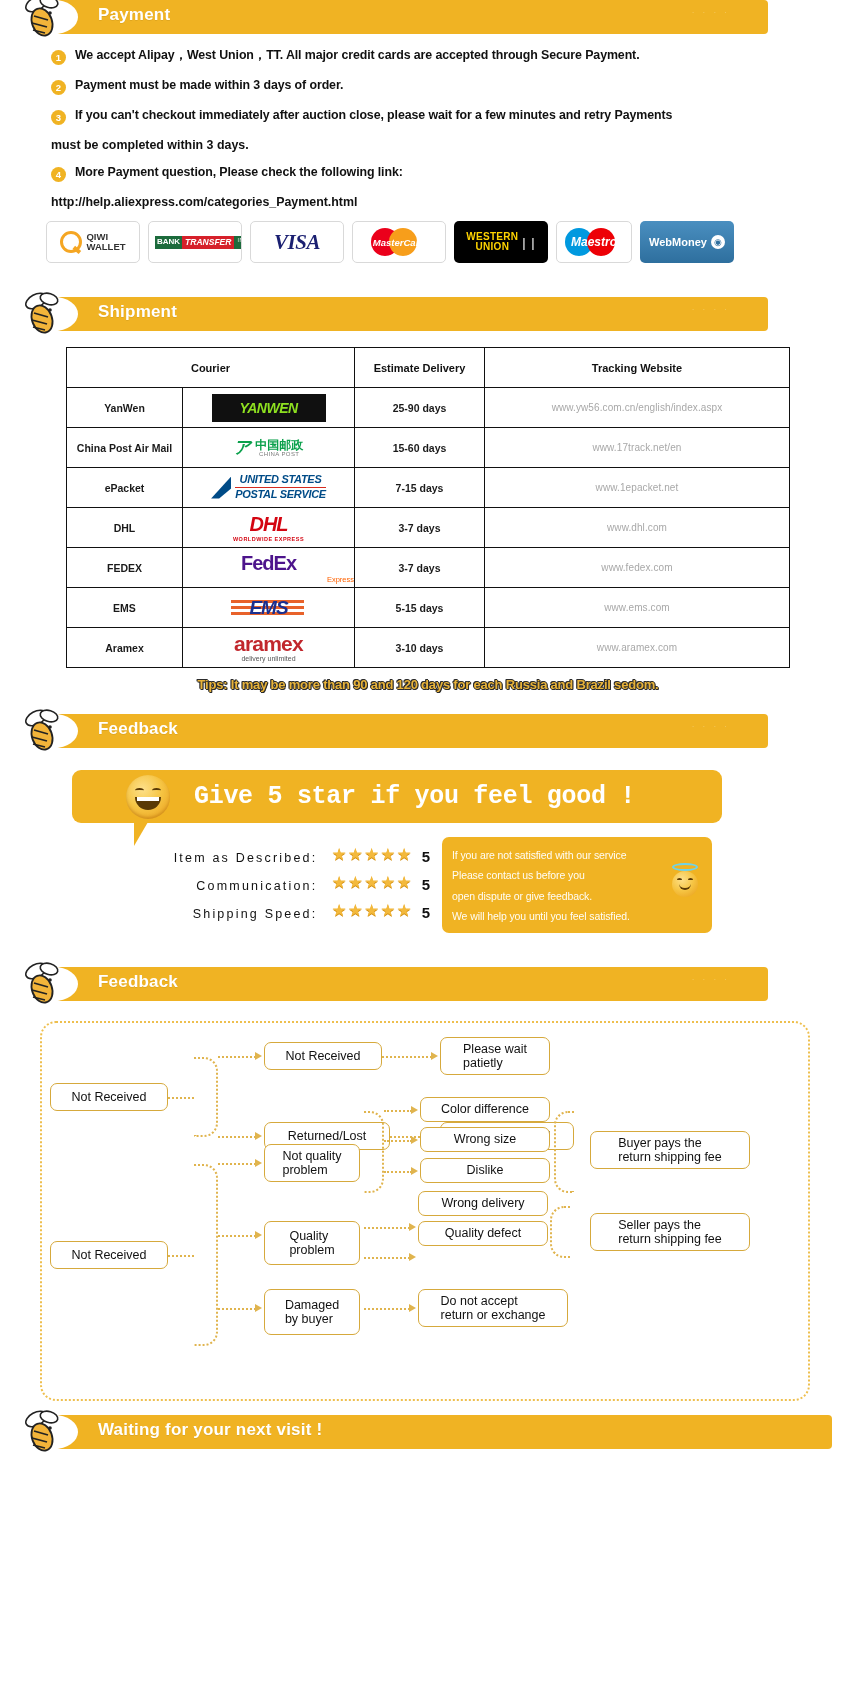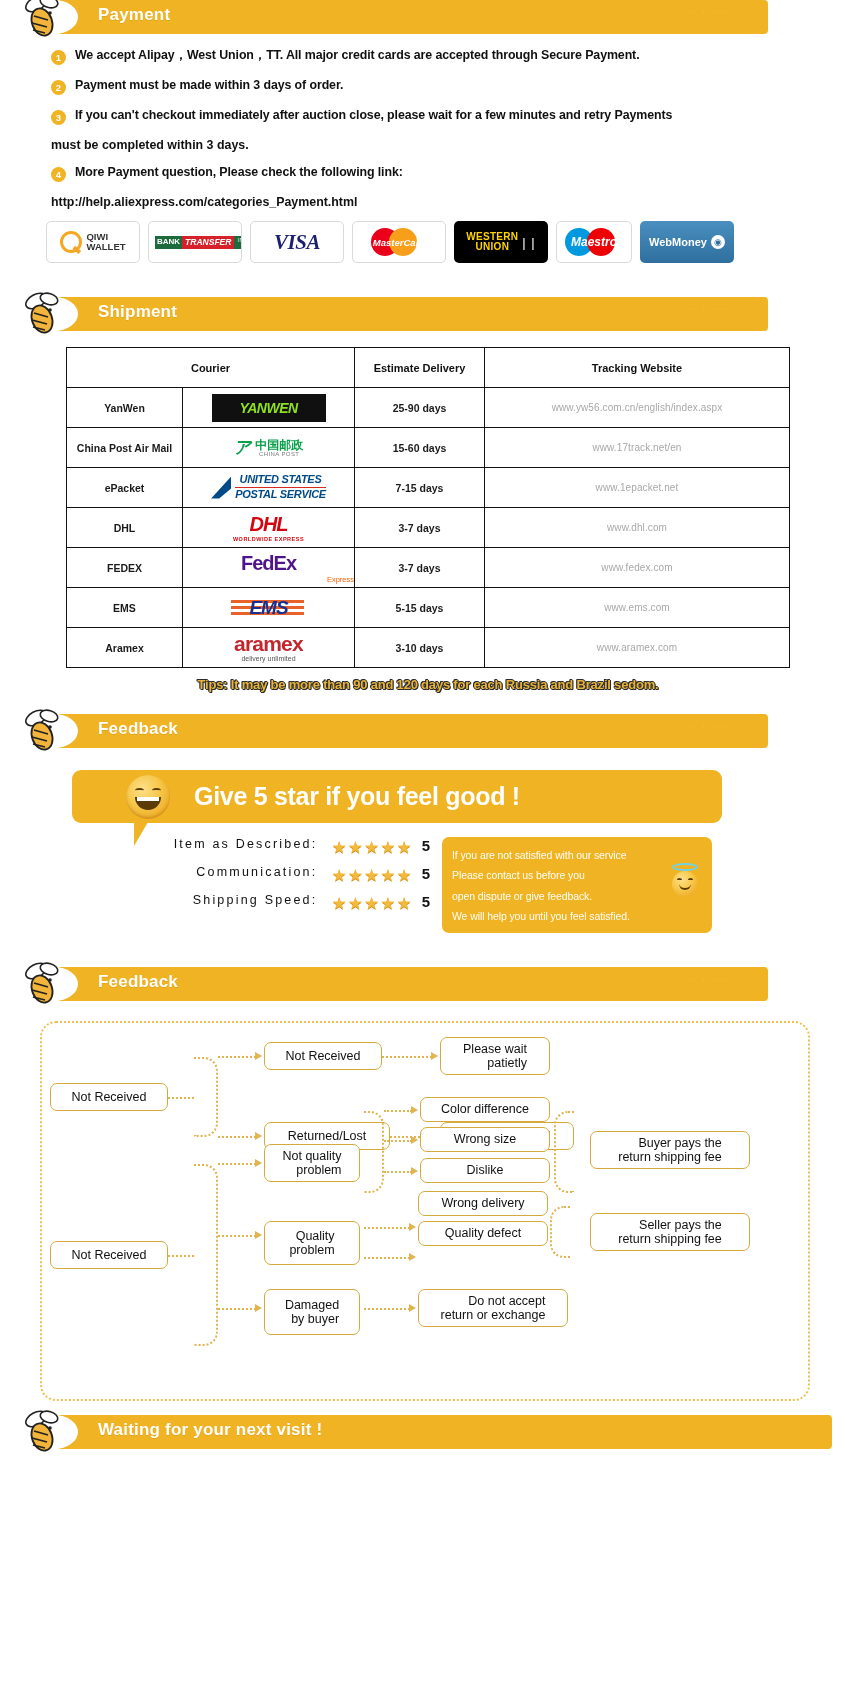"Give 5 star if you" .bubble-wrap { font-family: none -> Liberation Mono, monospace }
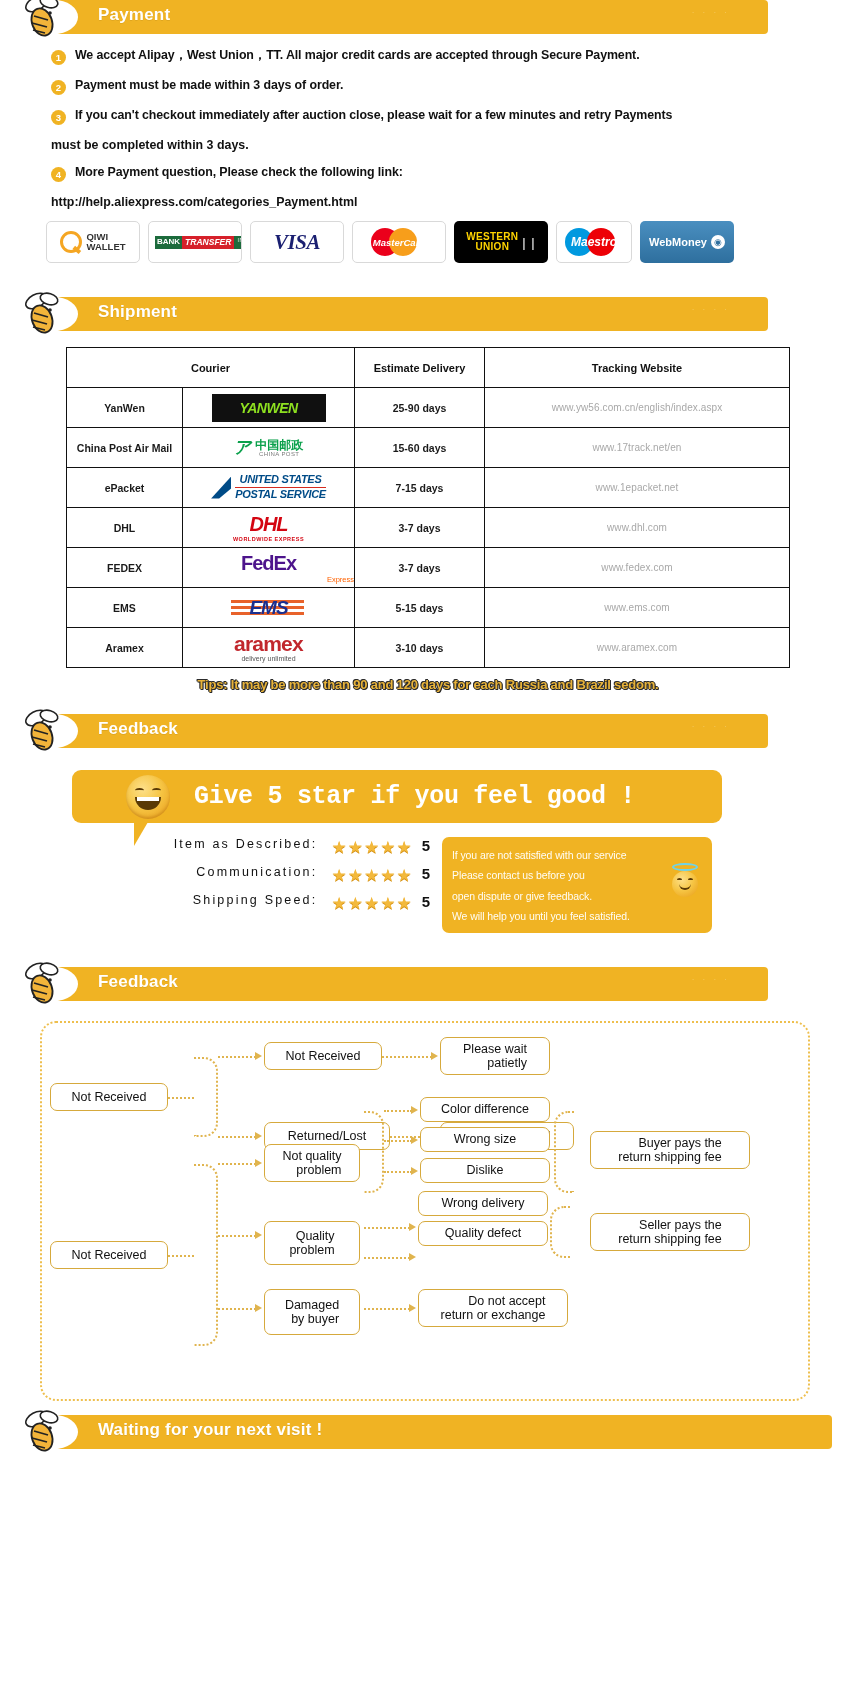"Item as Described:" .rate-line { align-items: flex-start -> flex-end }
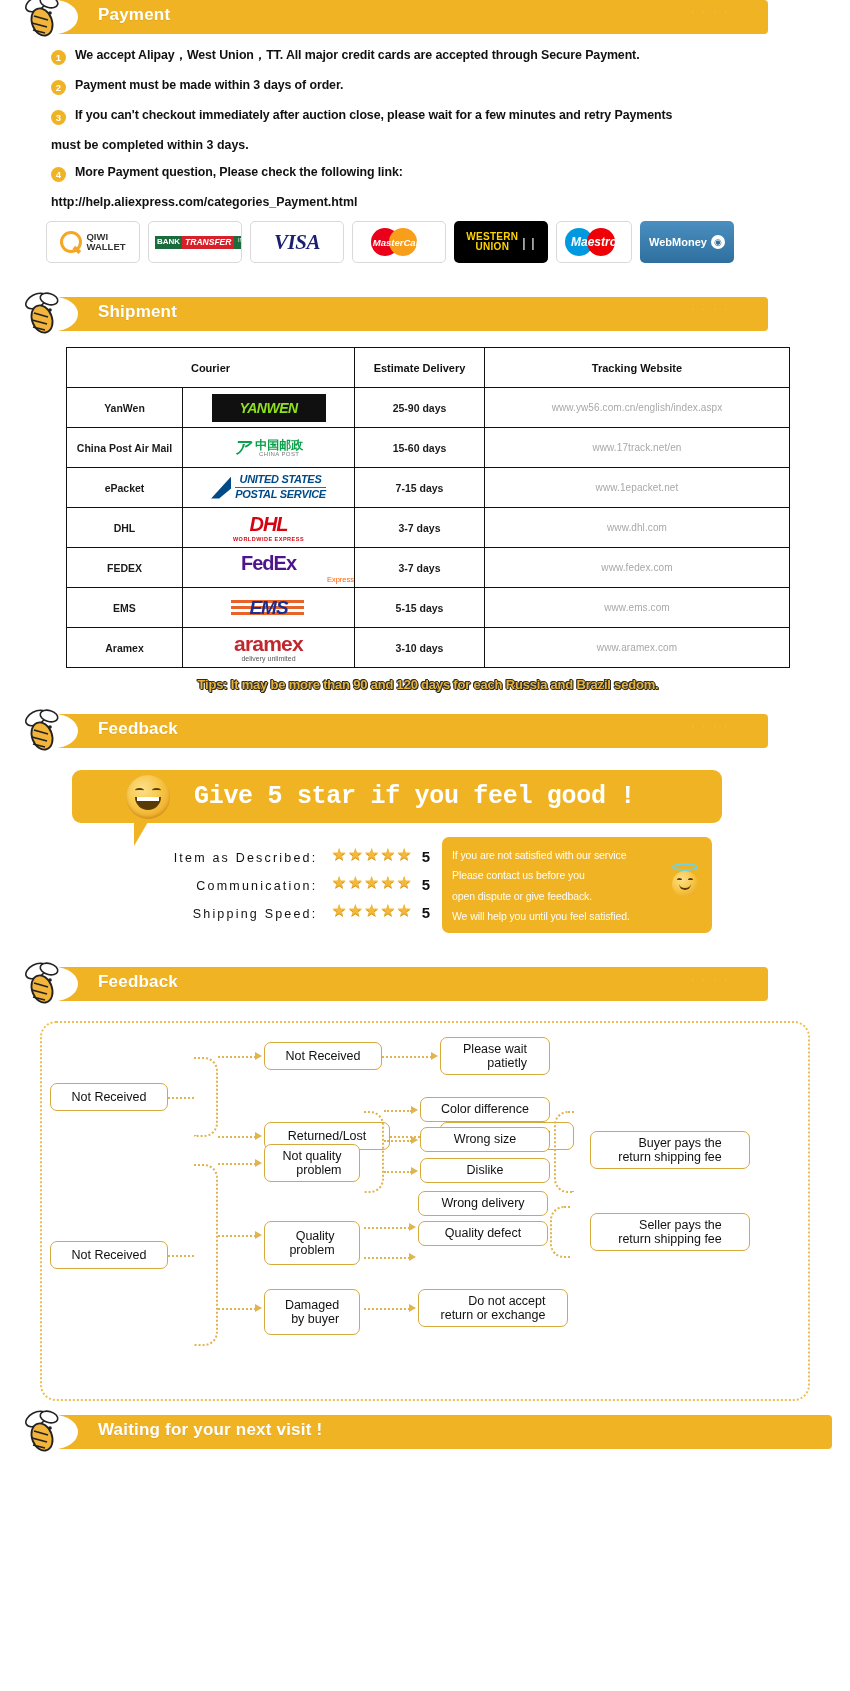"Not Received" .fbox { text-align: right -> left }
